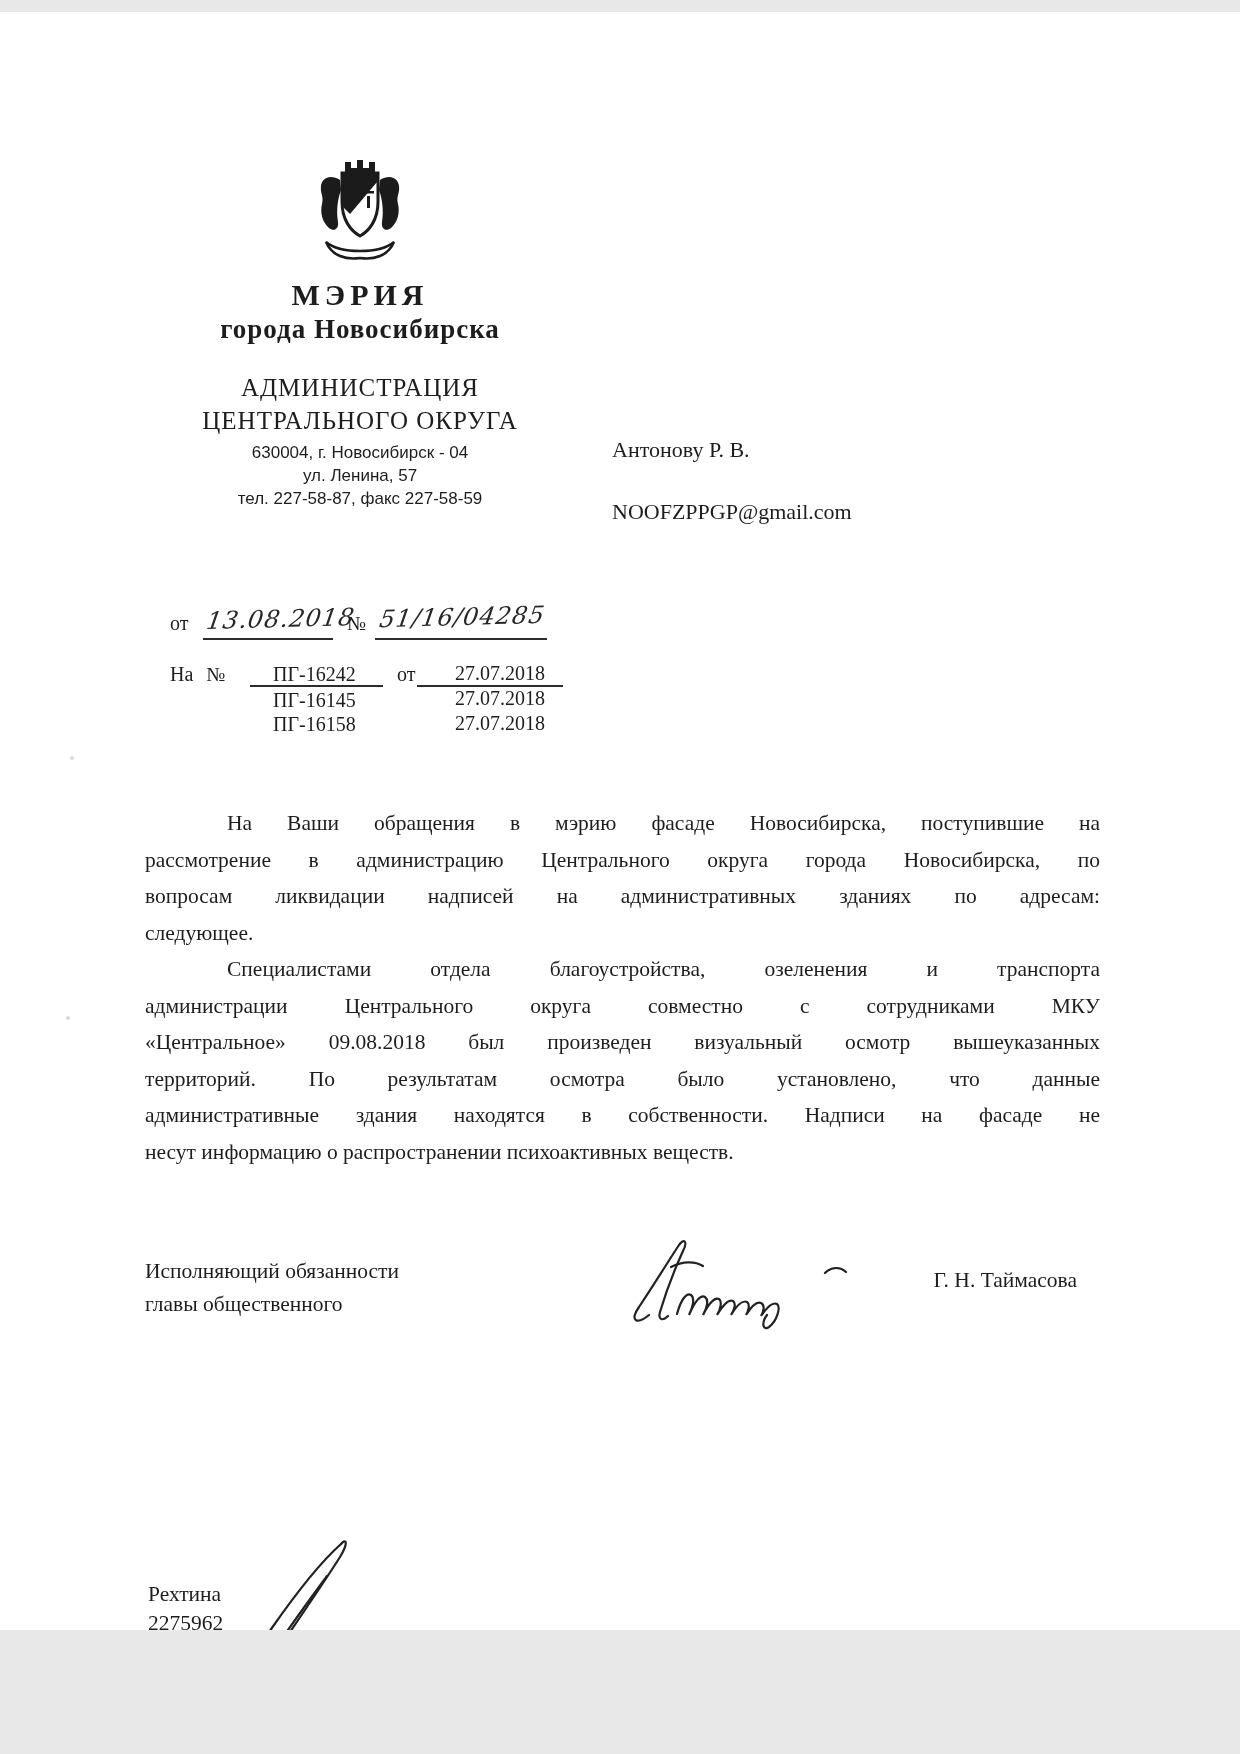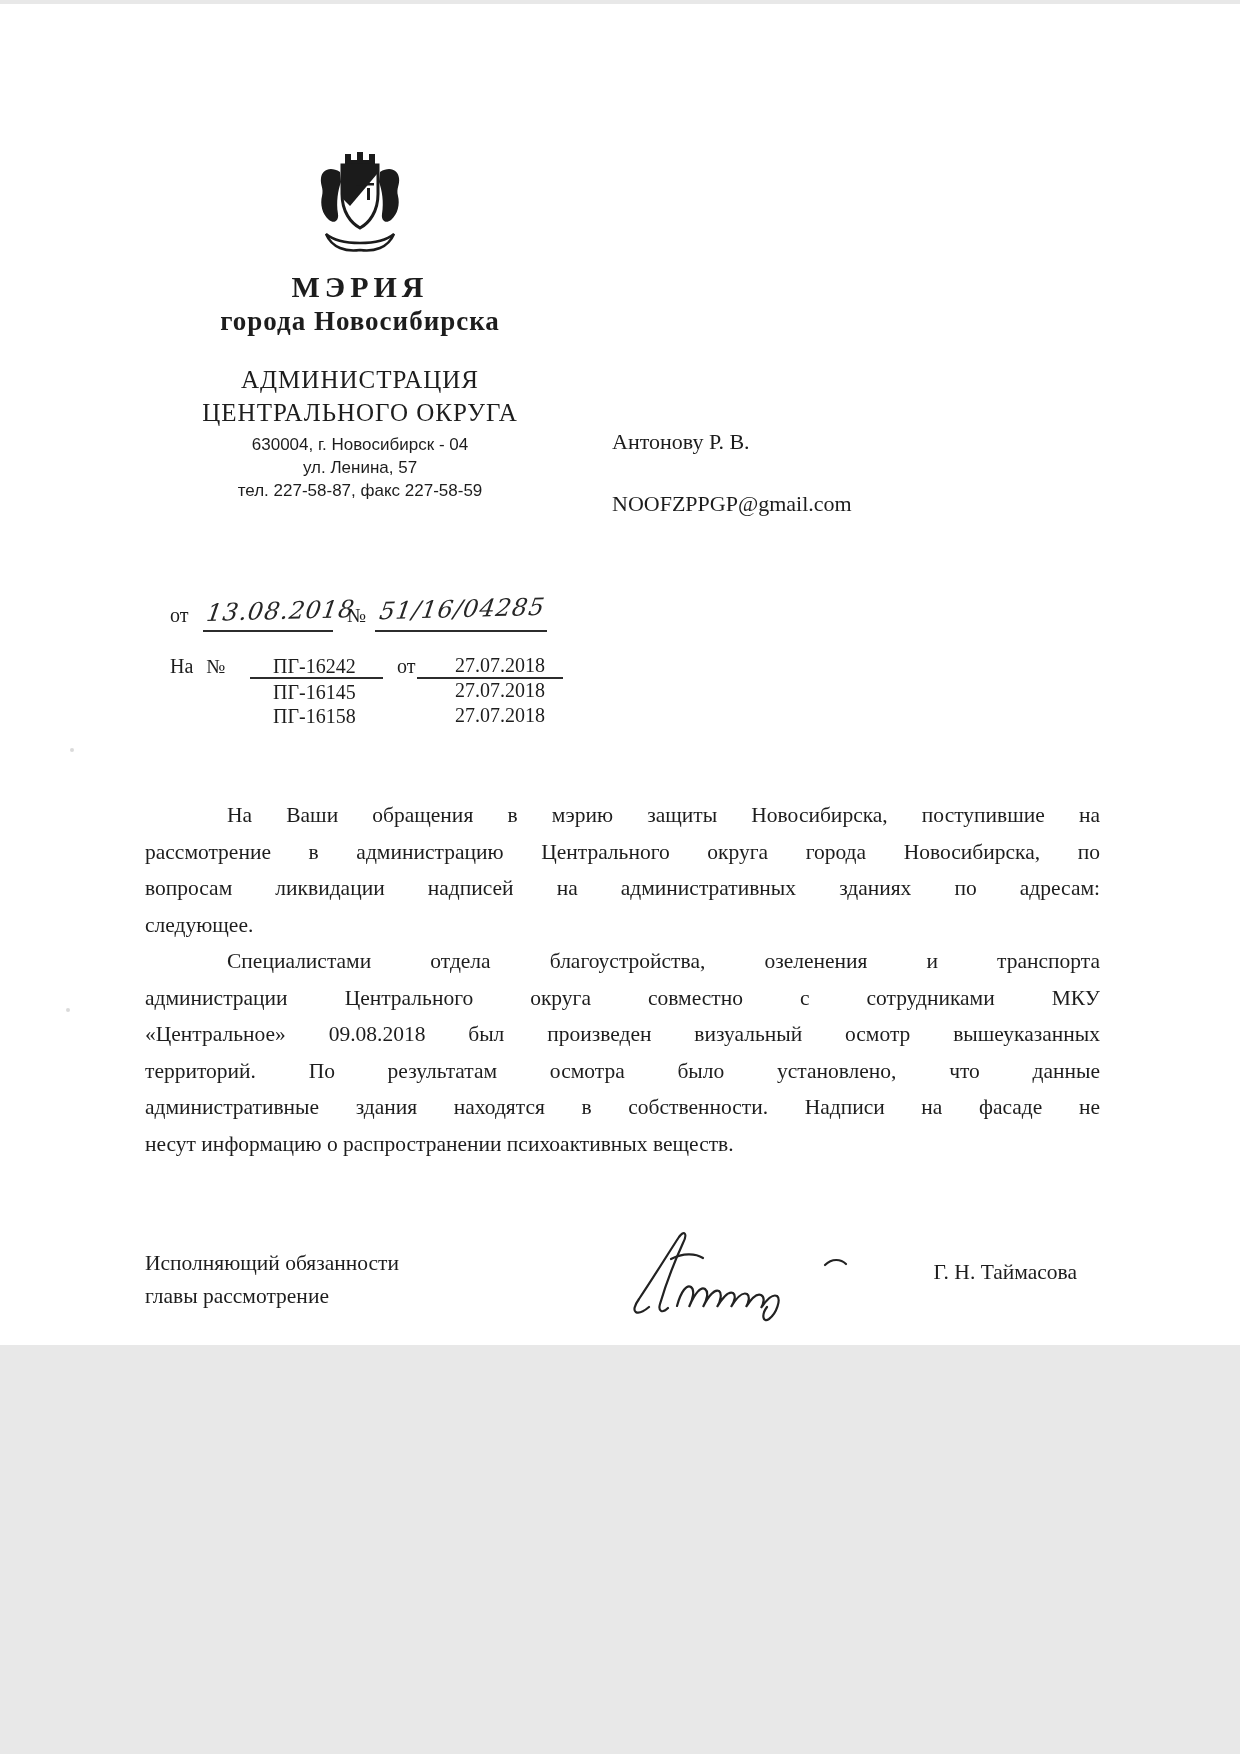"МЭРИЯ" .page { height: 1341px -> 1618px; margin: 4px auto -> 12px auto }
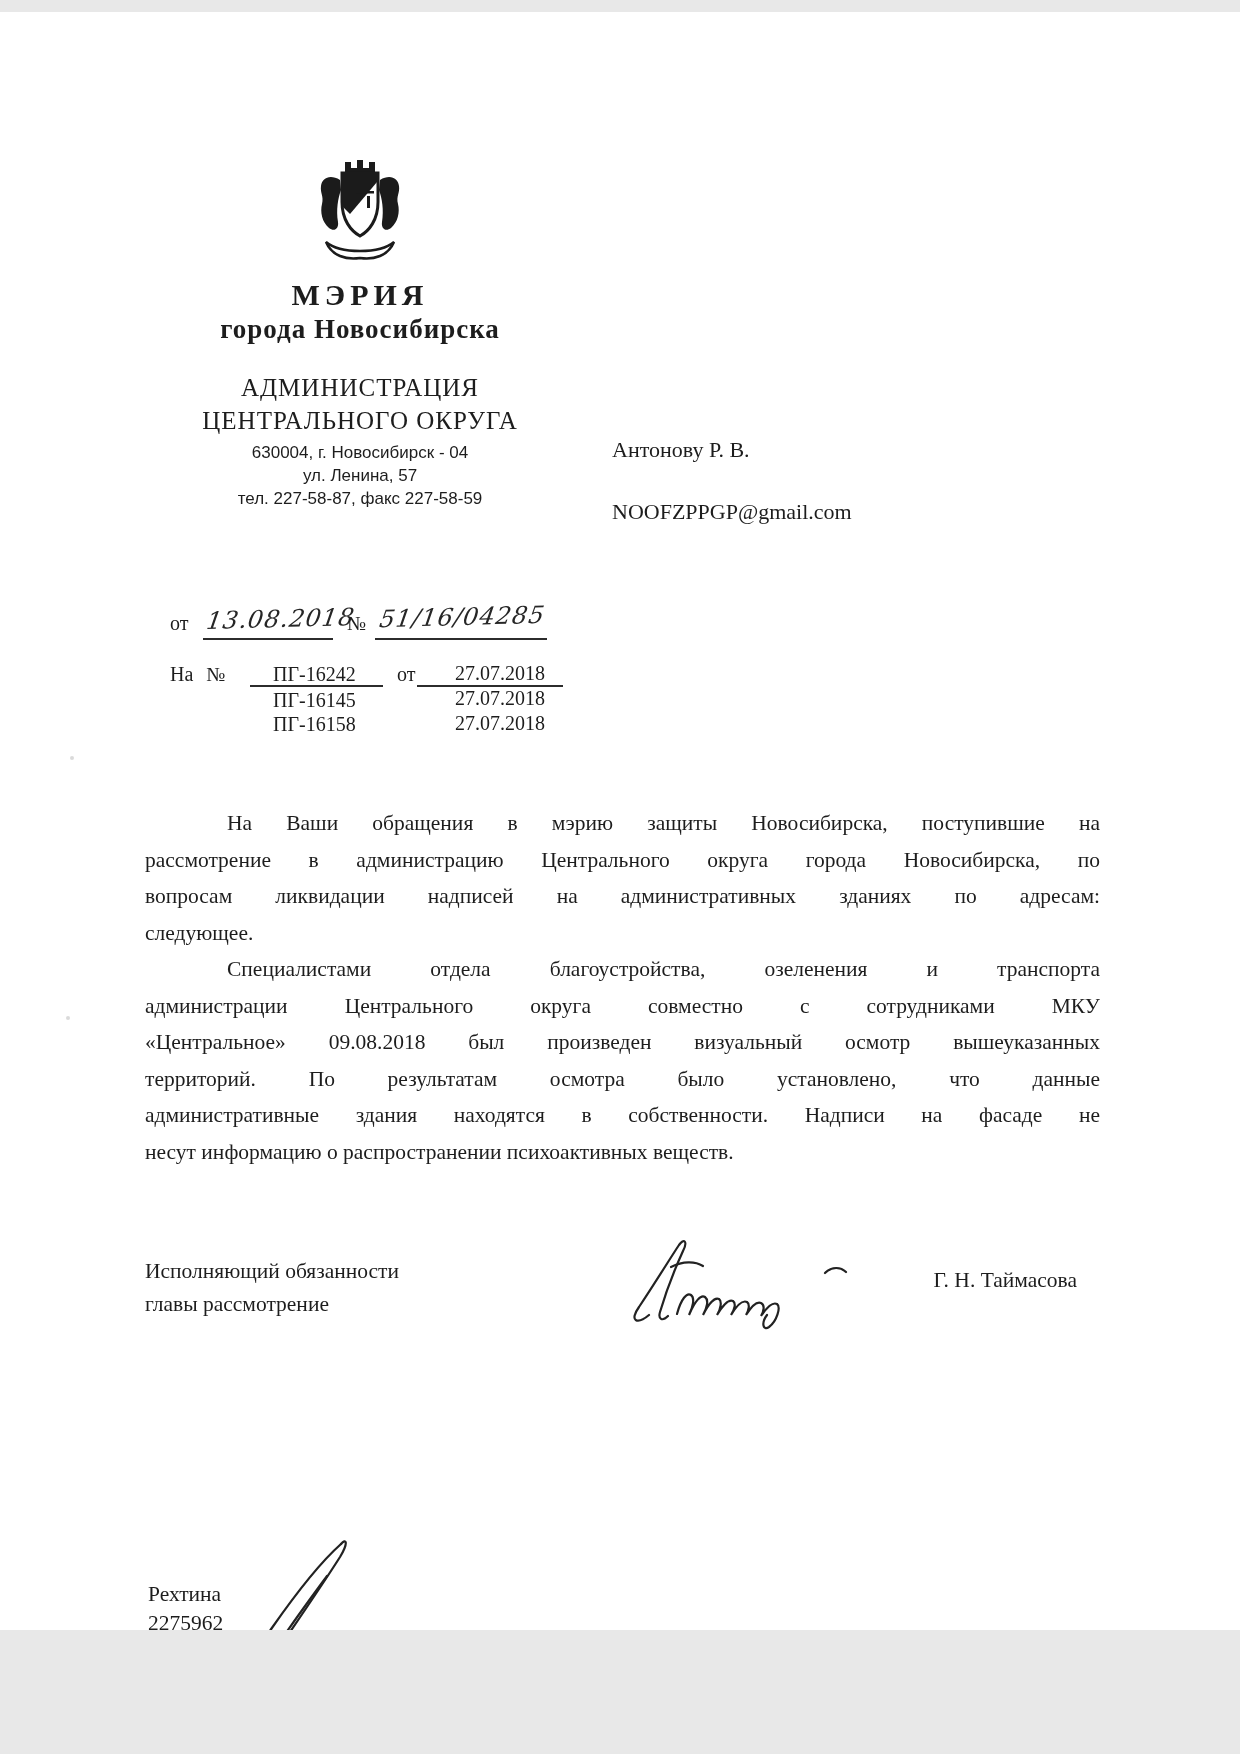"На Ваши обращения в мэрию" div.body-line { text: защиты -> фасаде }
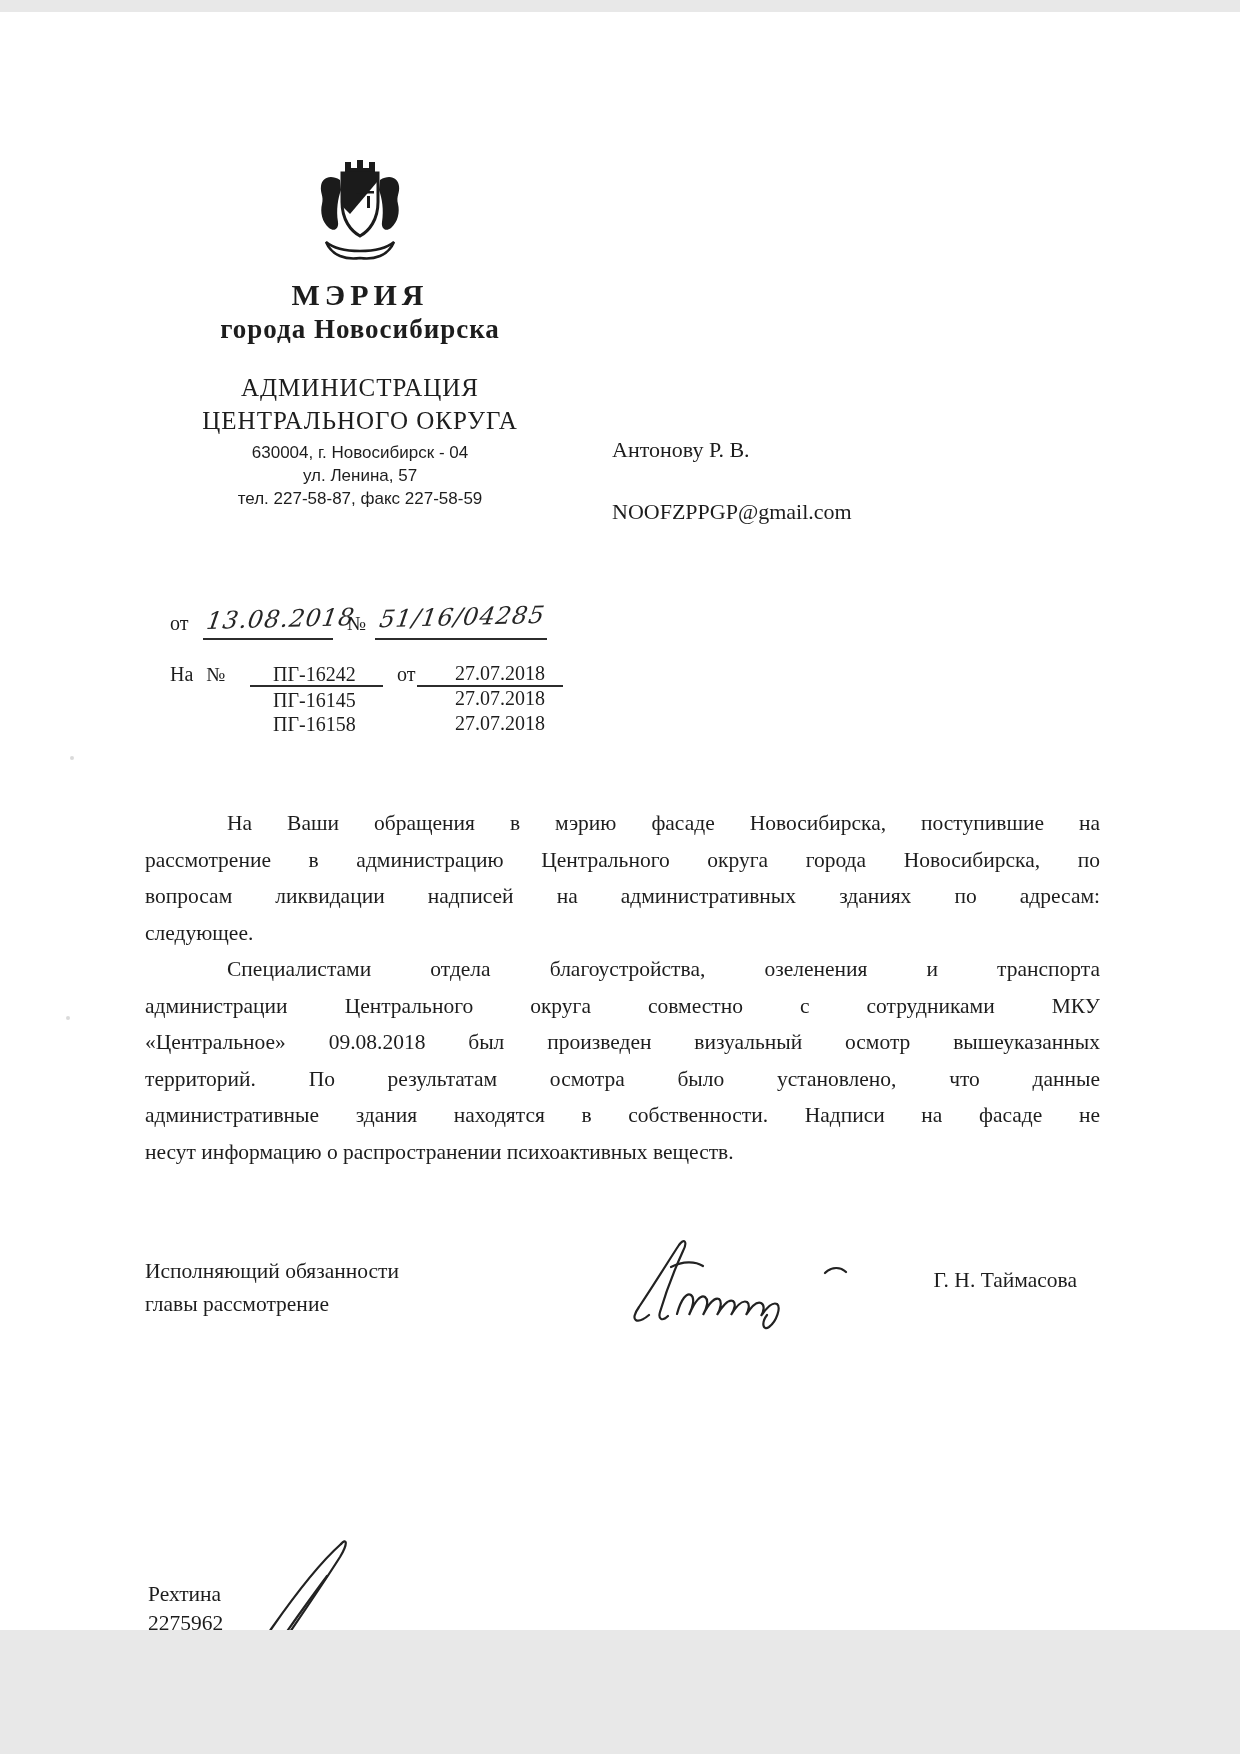"главы рассмотрение" div { text: рассмотрение -> общественного }
